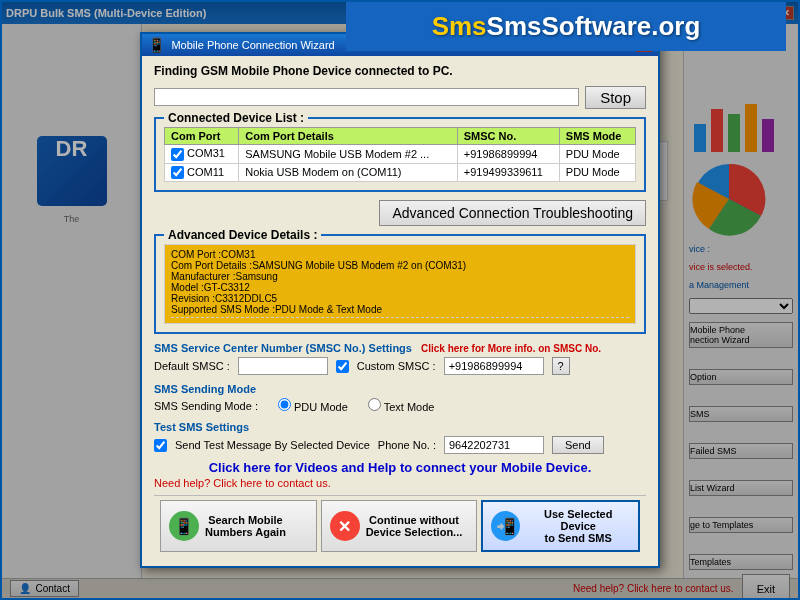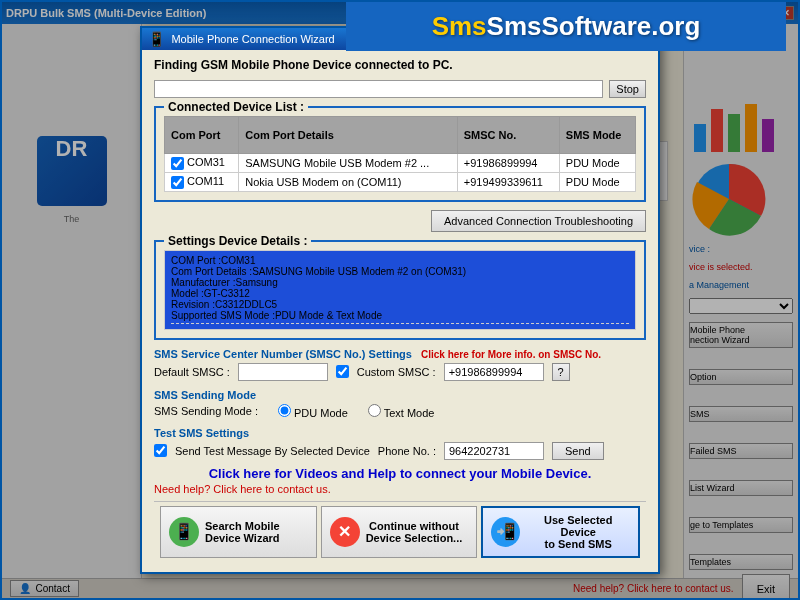"Stop" .stop-btn { font-size: 11px -> 15px; padding: 2px 6px -> 2px 14px }
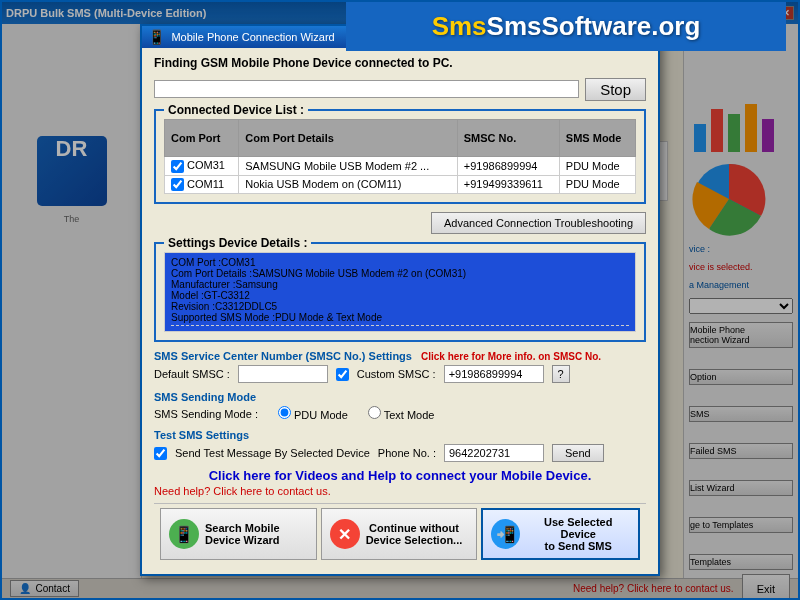"Com Port" .device-table th { background: #a3a3a3 -> #bef264; padding: 12px 6px -> 2px 6px }
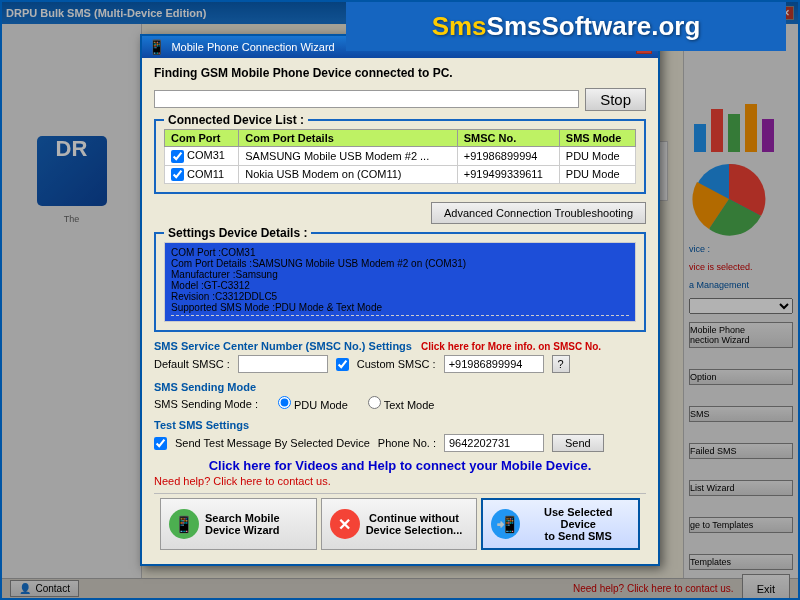"Advanced Connection Troubleshooting" .advanced-btn { font-size: 11px -> 14px }
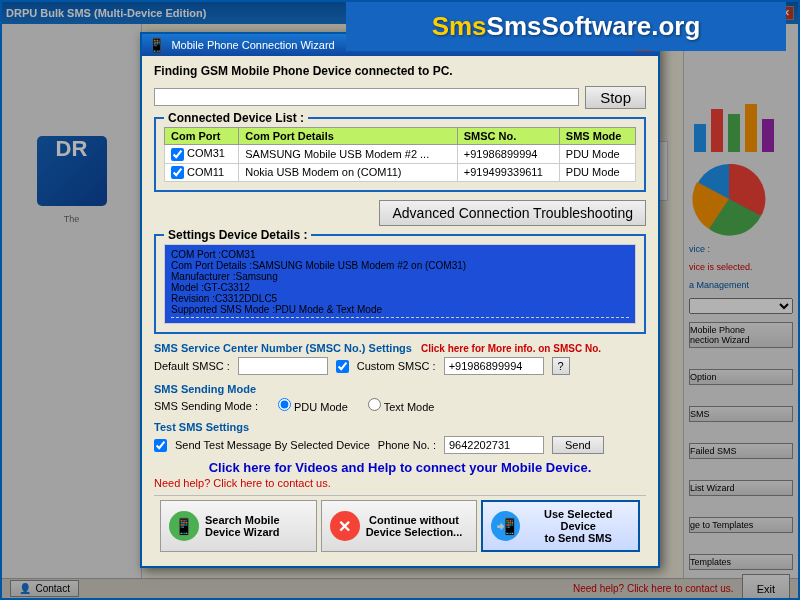"Settings Device Details :" span.group-box-title { text: Settings -> Advanced }
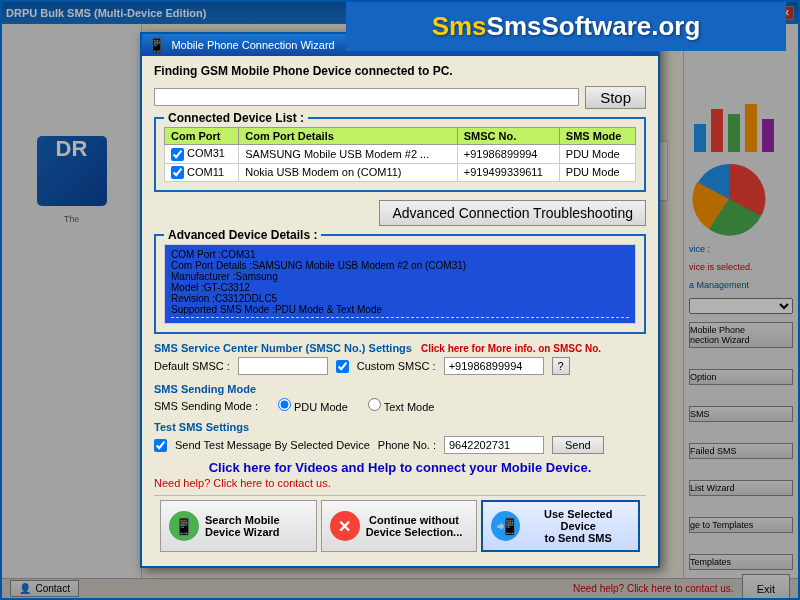"COM Port :COM31" .details-box { background: #1d4ed8 -> #eab308 }
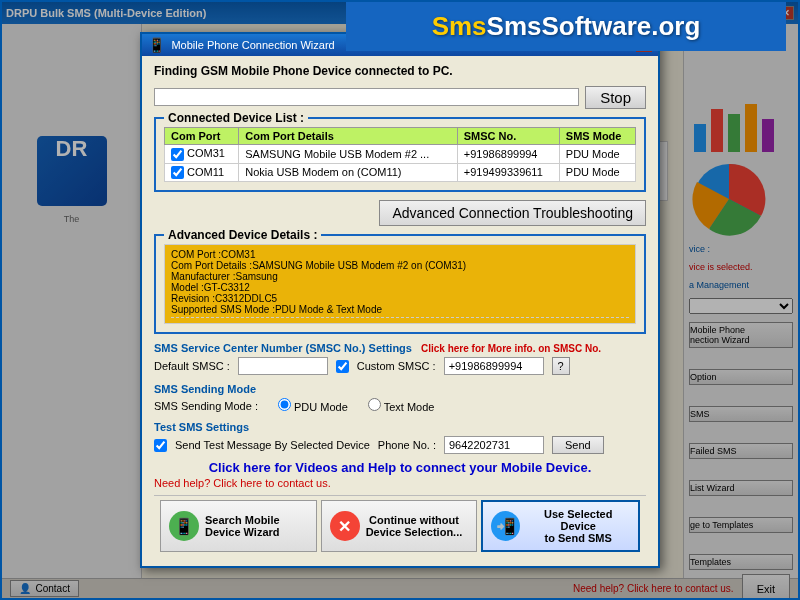"Search Mobile" span { text: Device Wizard -> Numbers Again }
